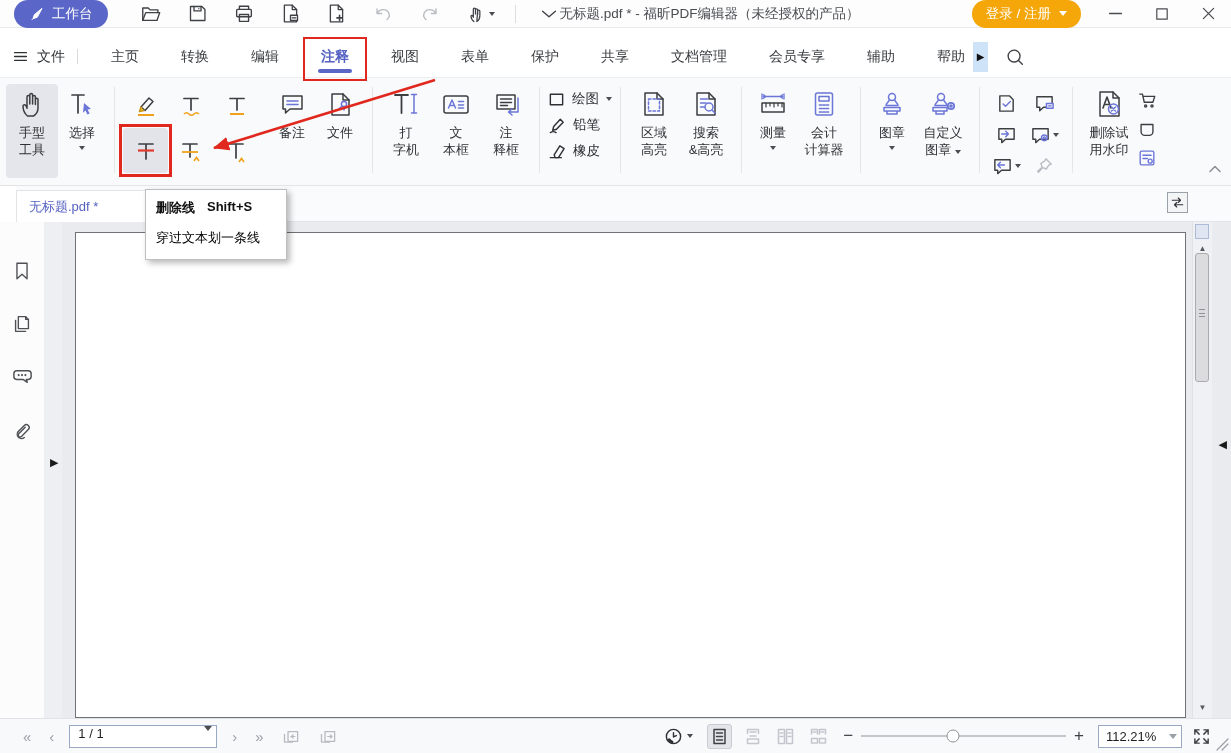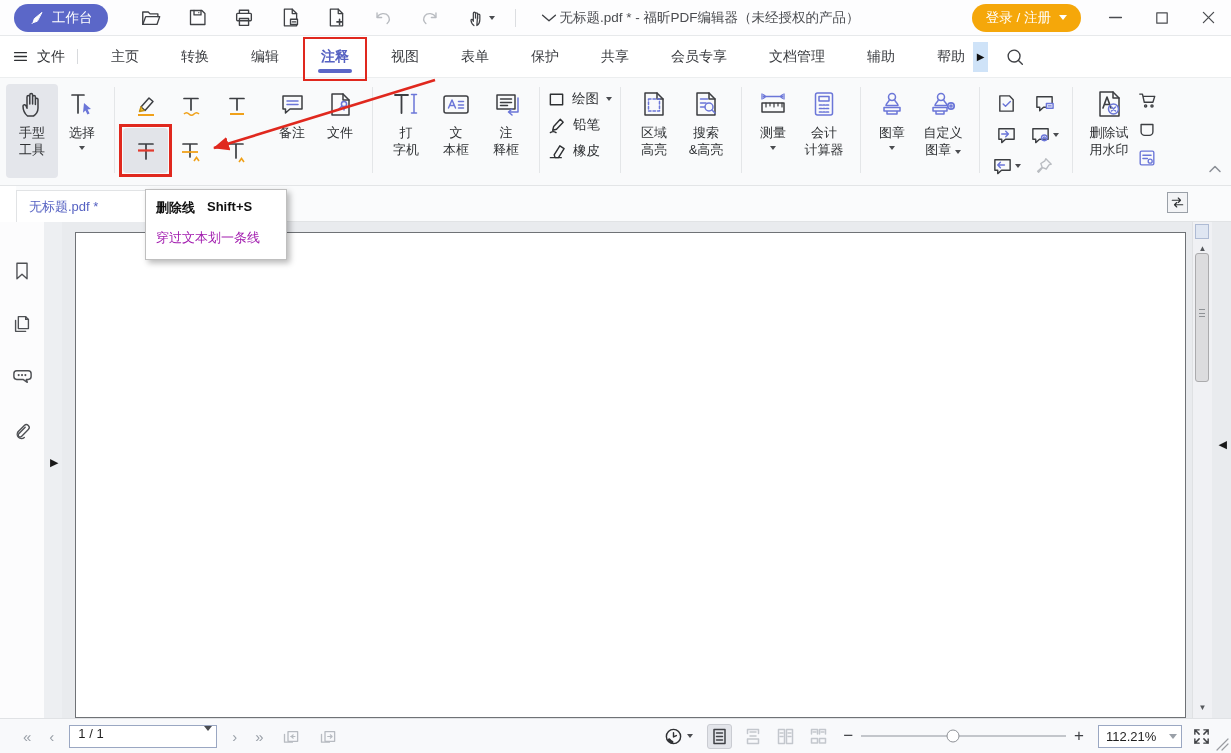"工作台" .titlebar { height: 36px -> 28px }
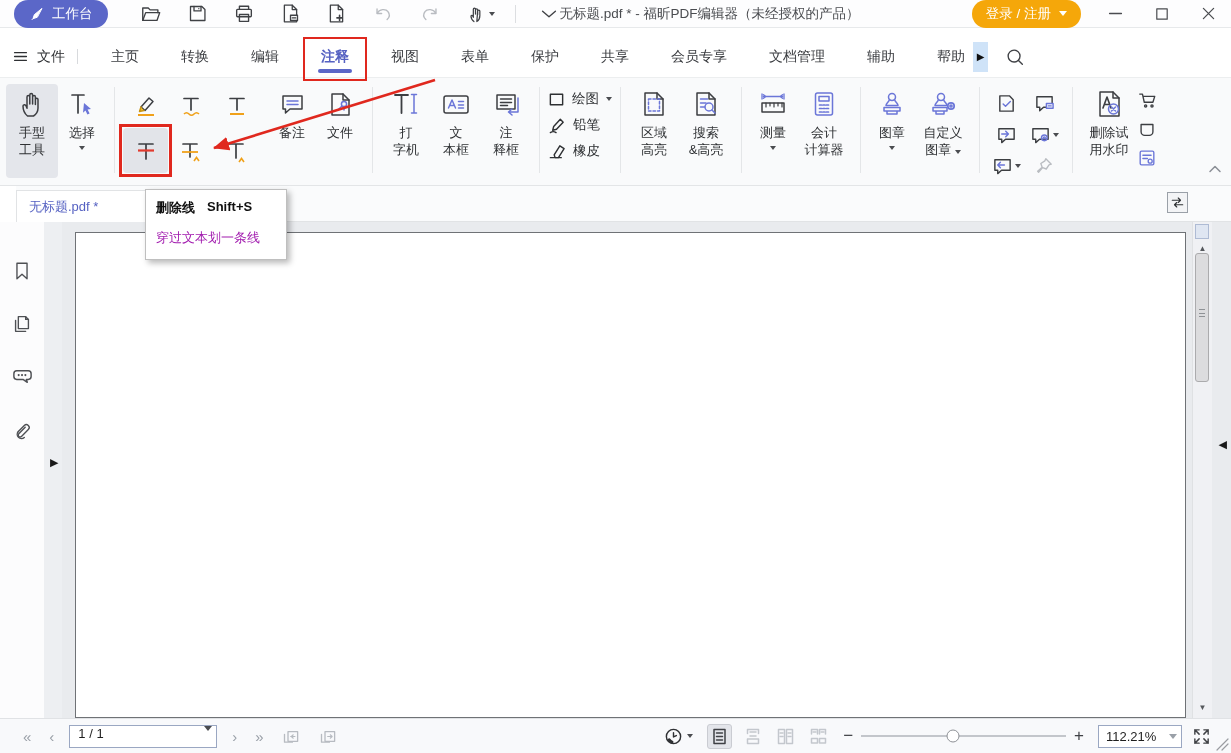"会员专享" div.mtab { order: before "文档管理" -> after "文档管理" }
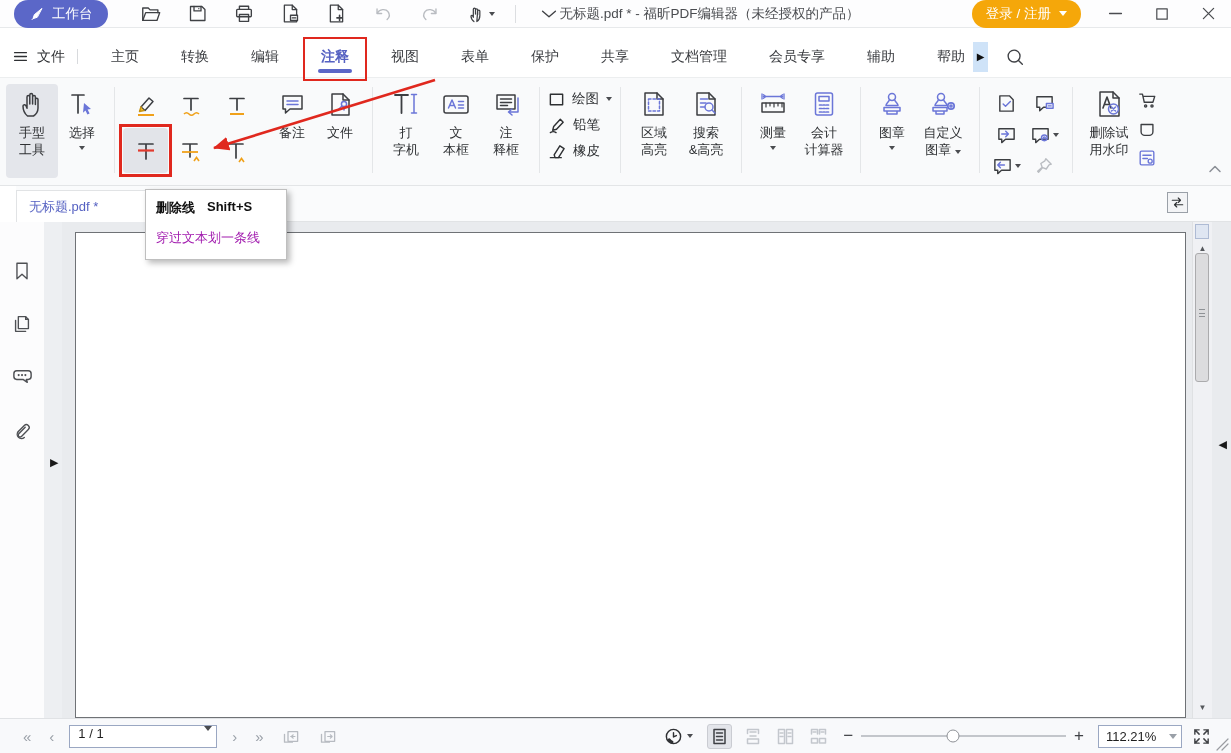"穿过文本划一条线" .tt-desc { color: #a21caf -> #000000 }
